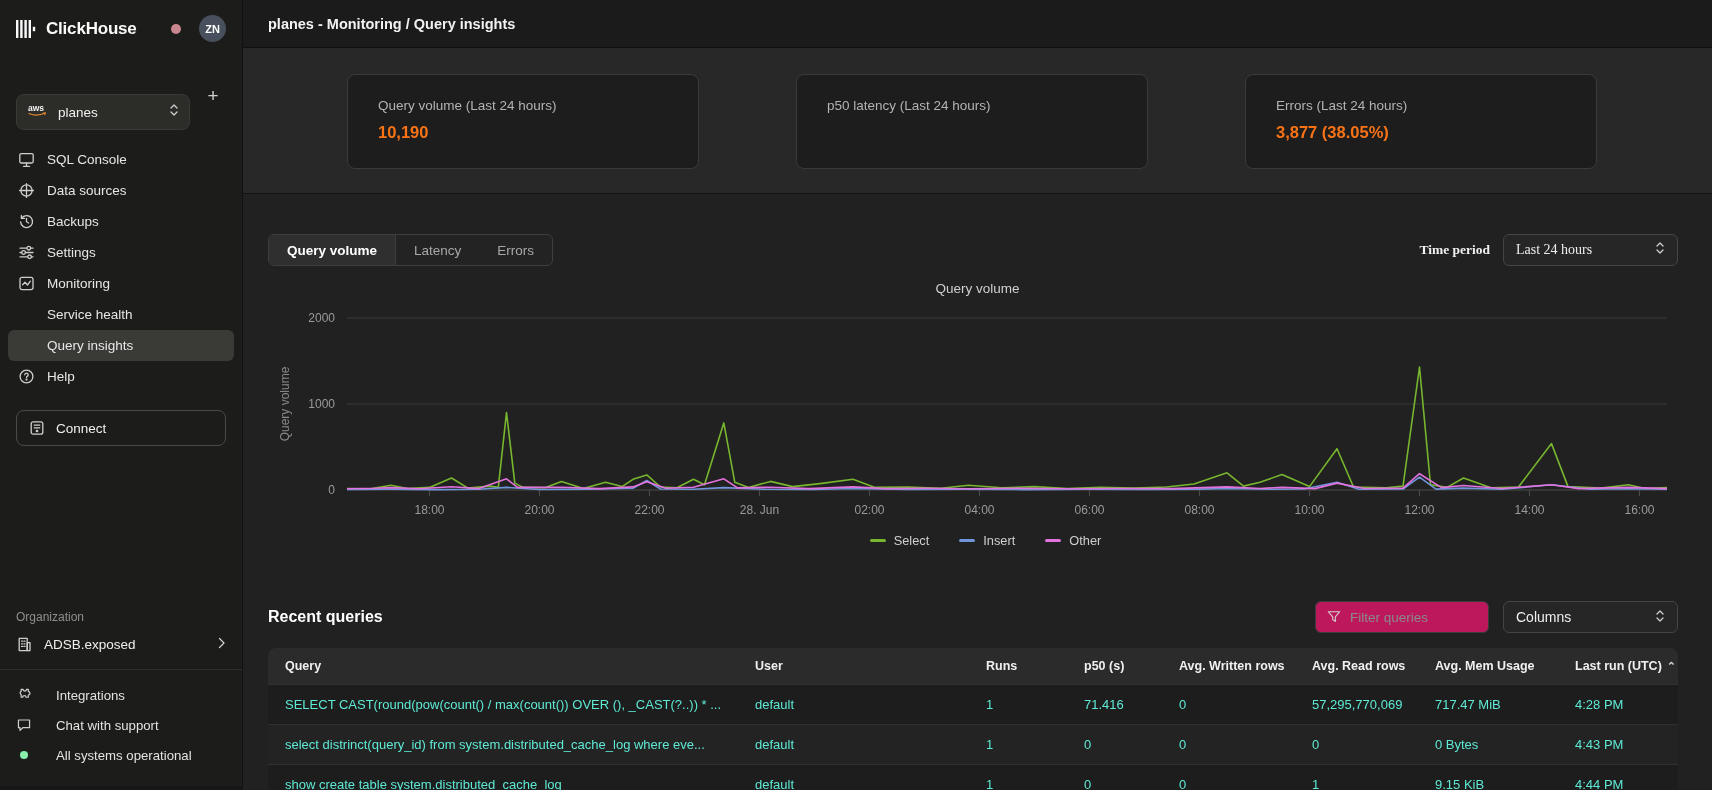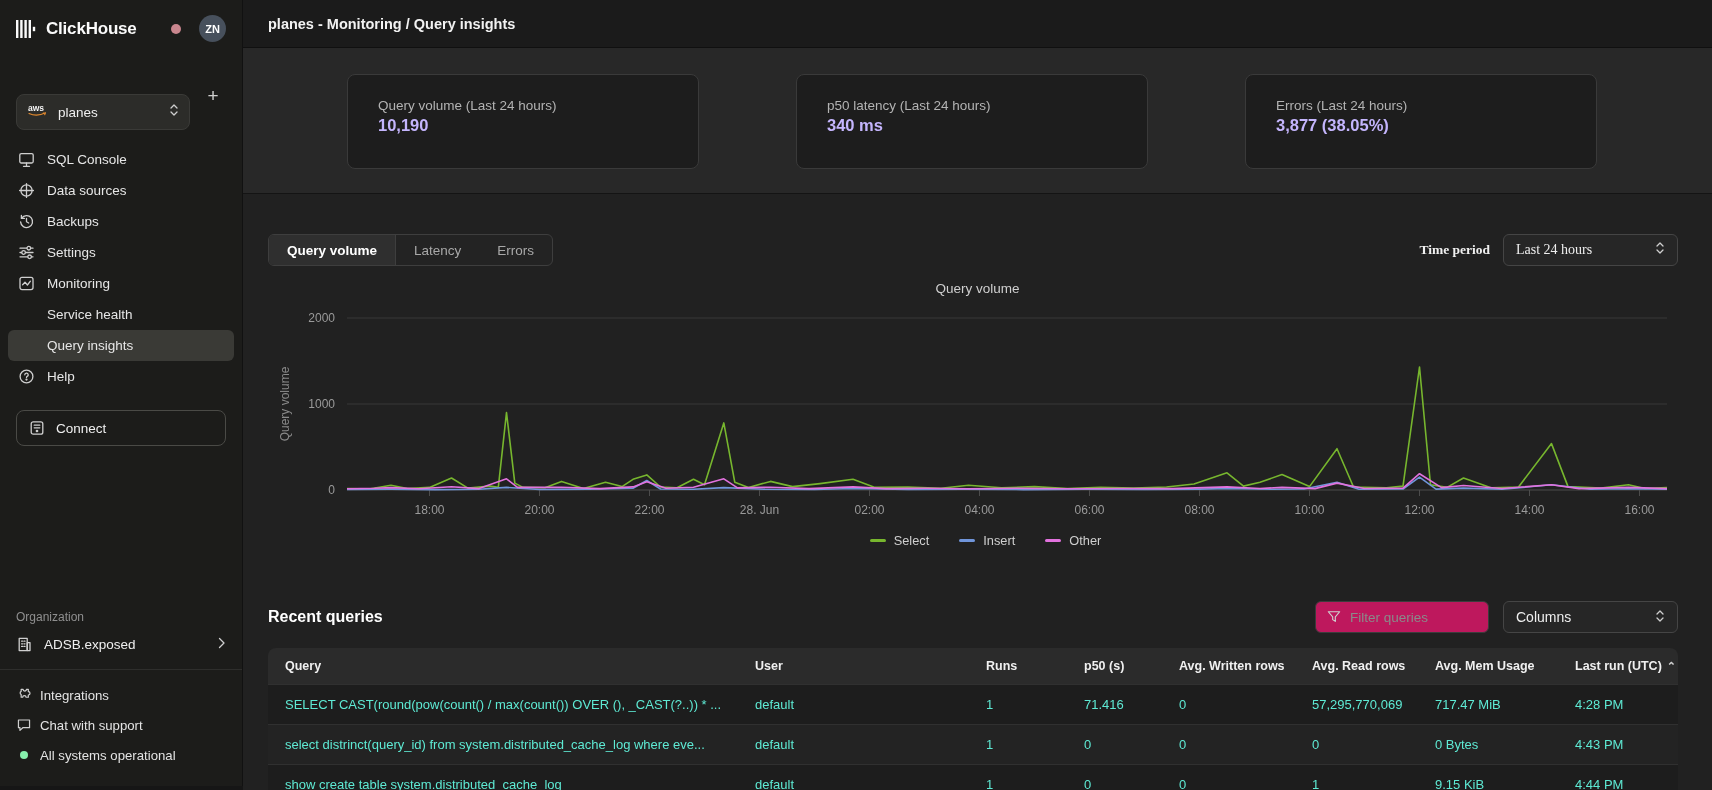"10,190" .stat-value { color: #c4b5fd -> #f97316; margin-top: 3px -> 10px }
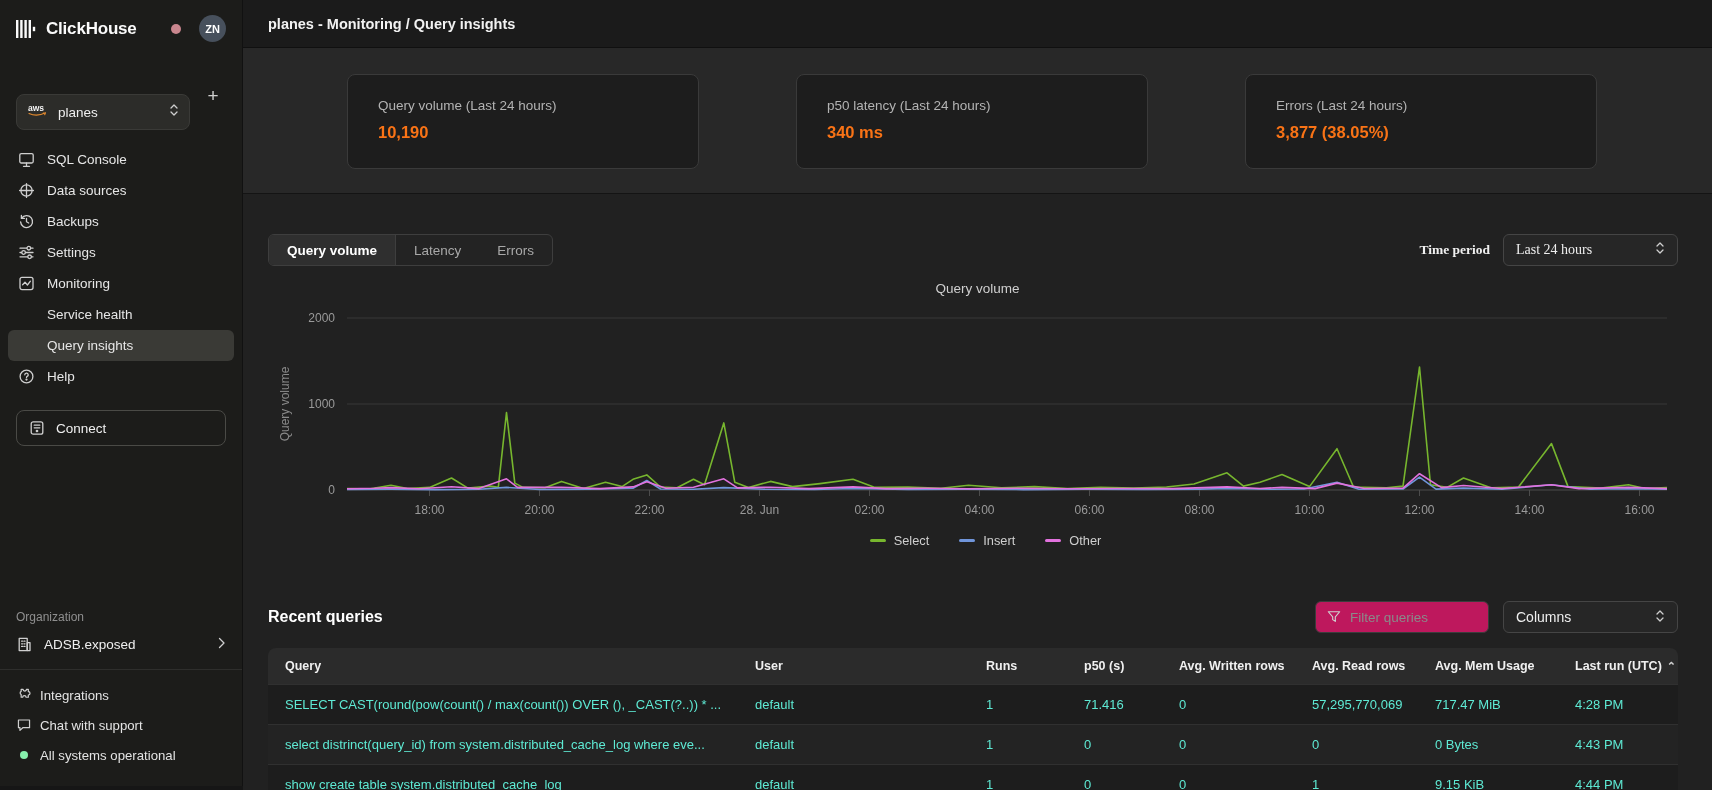"340 ms" div.stat-value { html: <div>340 ms</div> -> none }
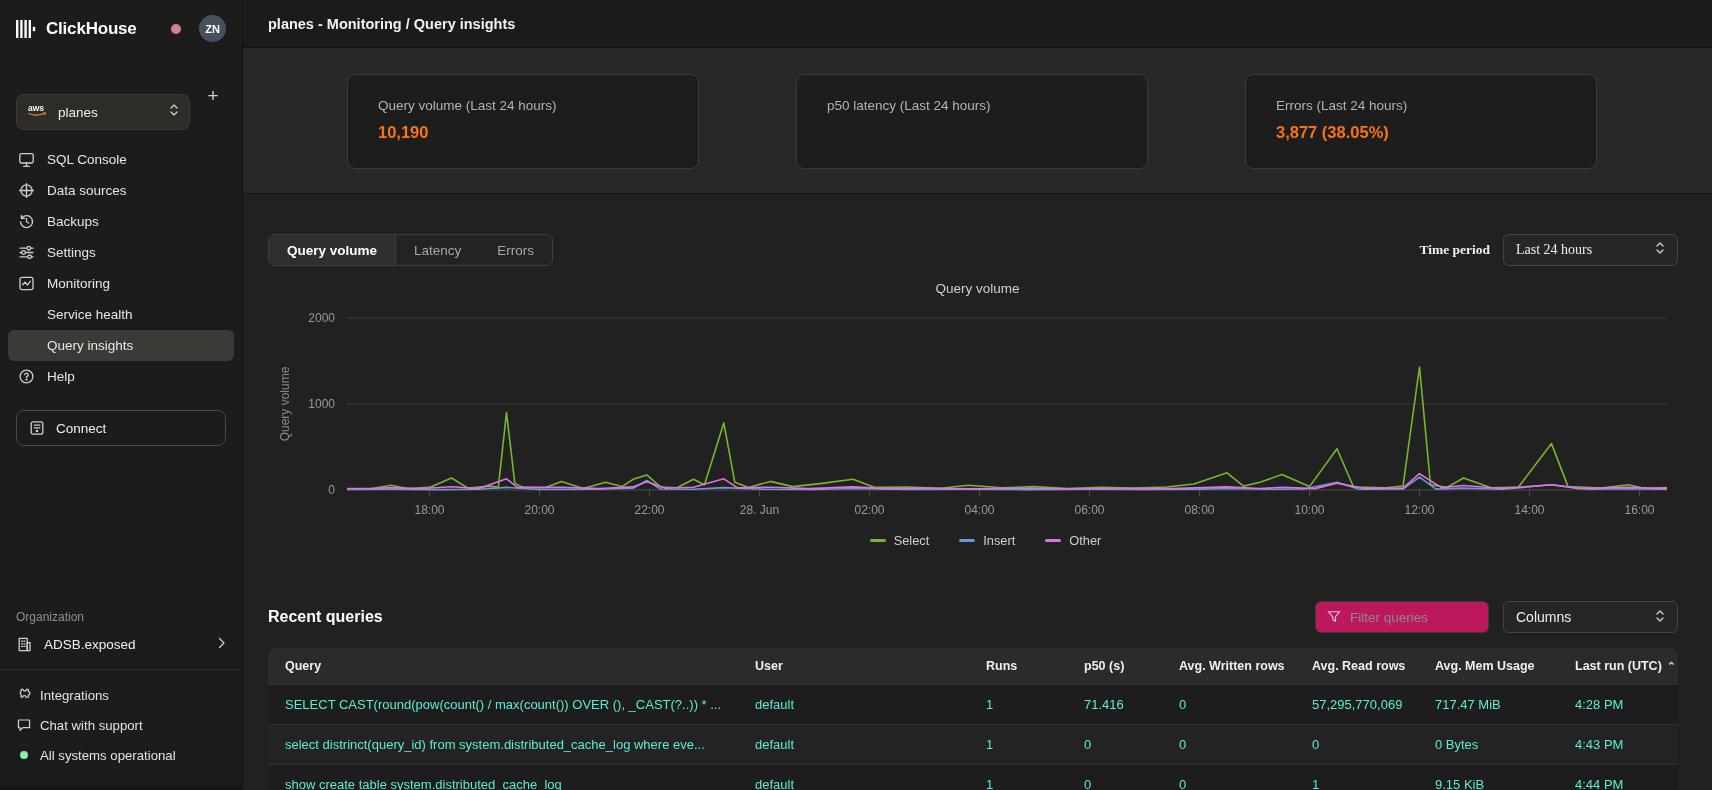"Integrations" .footer-item { gap: 8px -> 24px }
